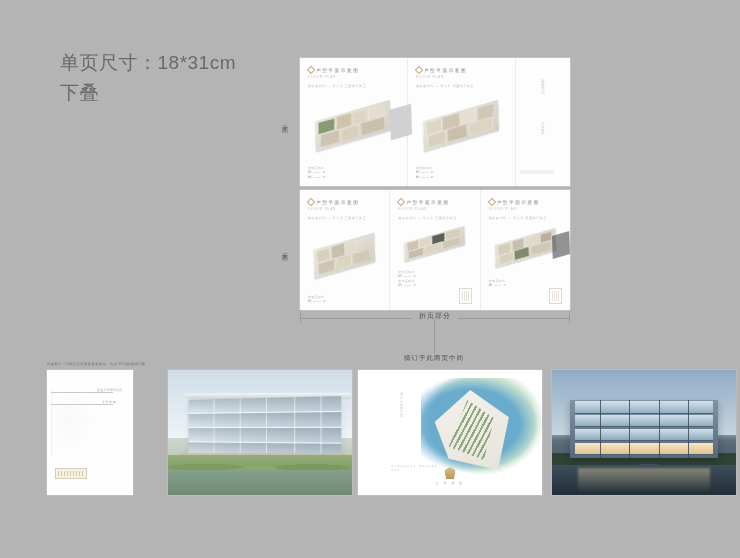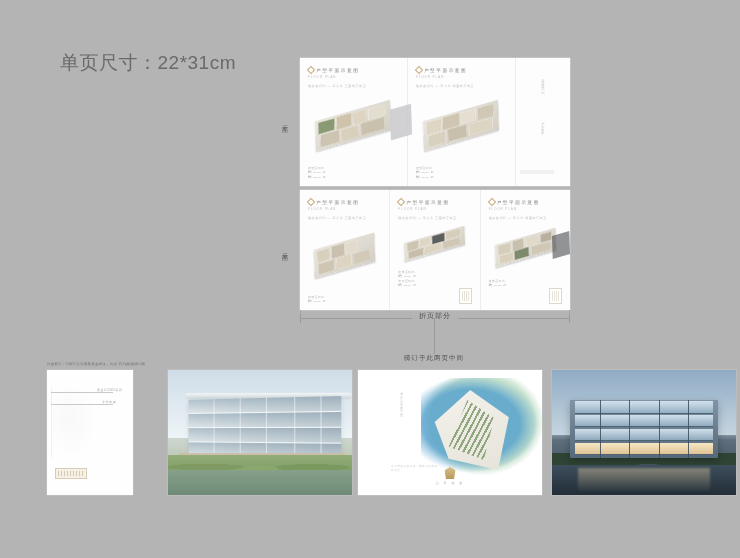"单页尺寸：22*31cm" span { text: 22 -> 18 }
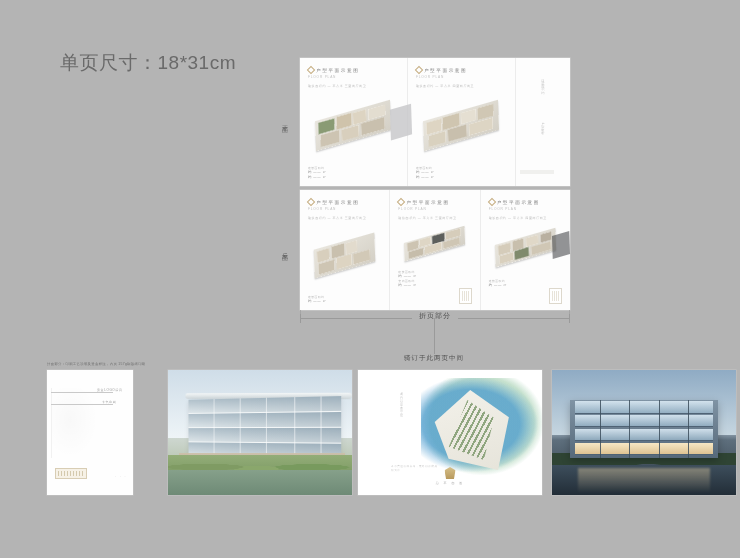"下叠" span.l2 { html: none -> <span>下叠</span> }
